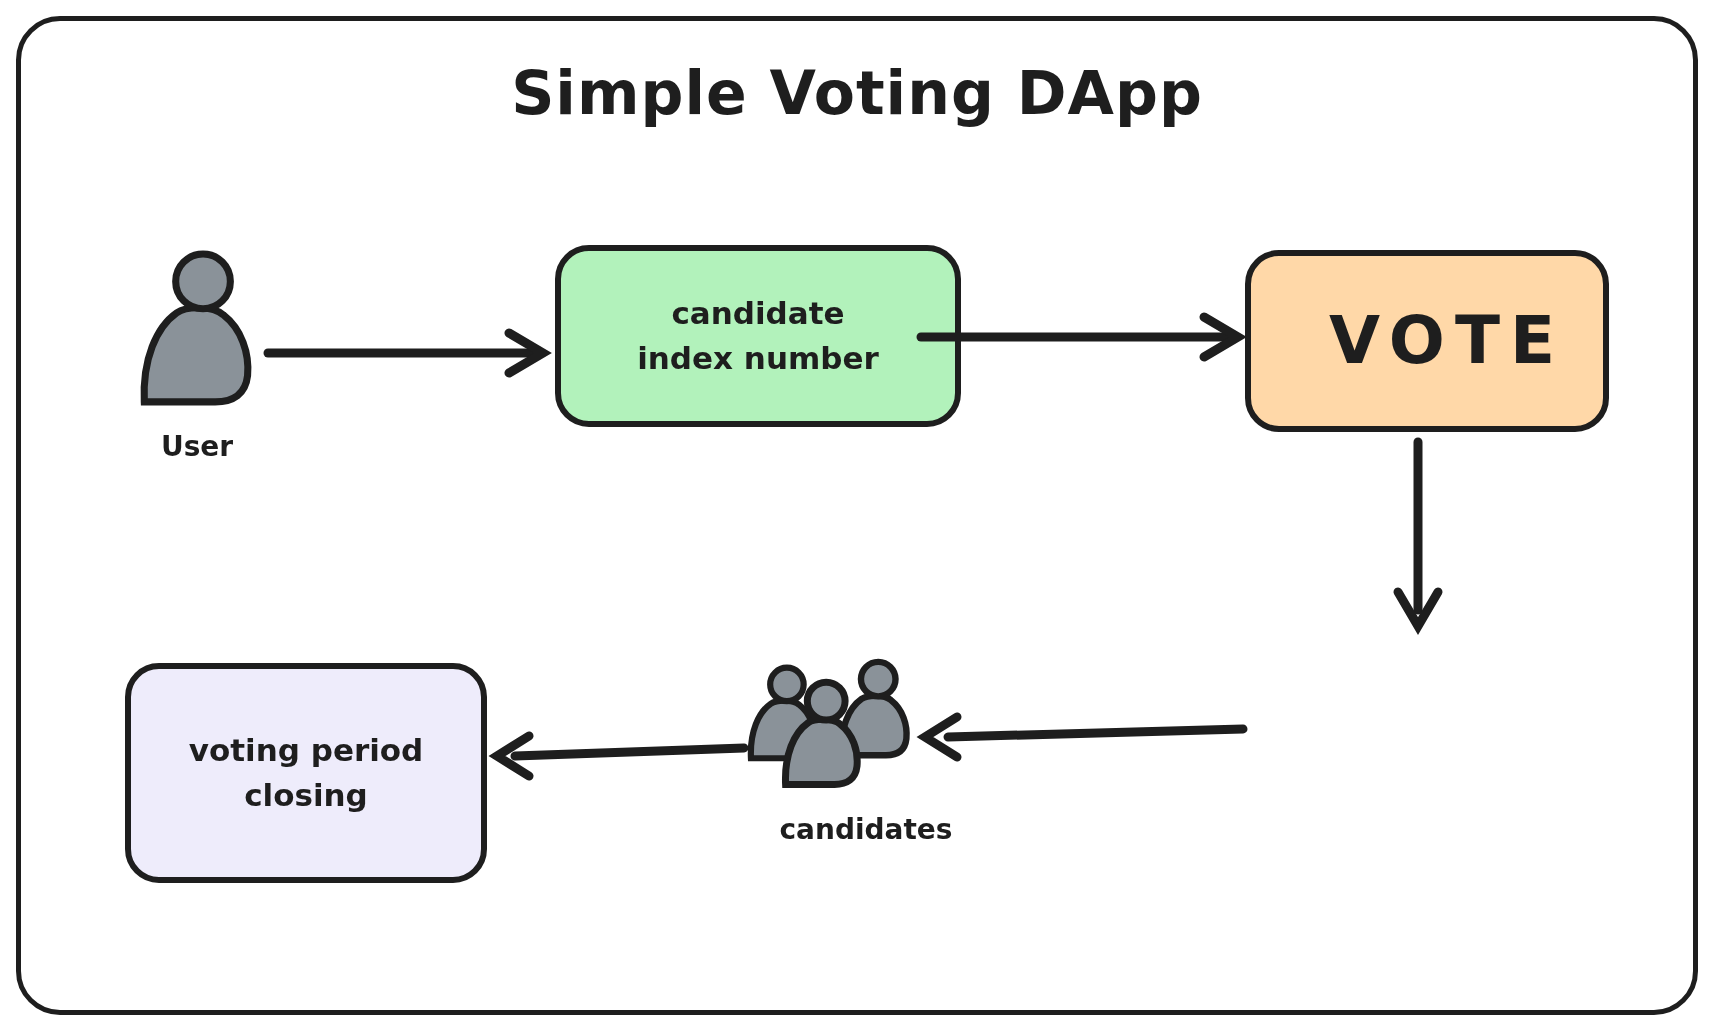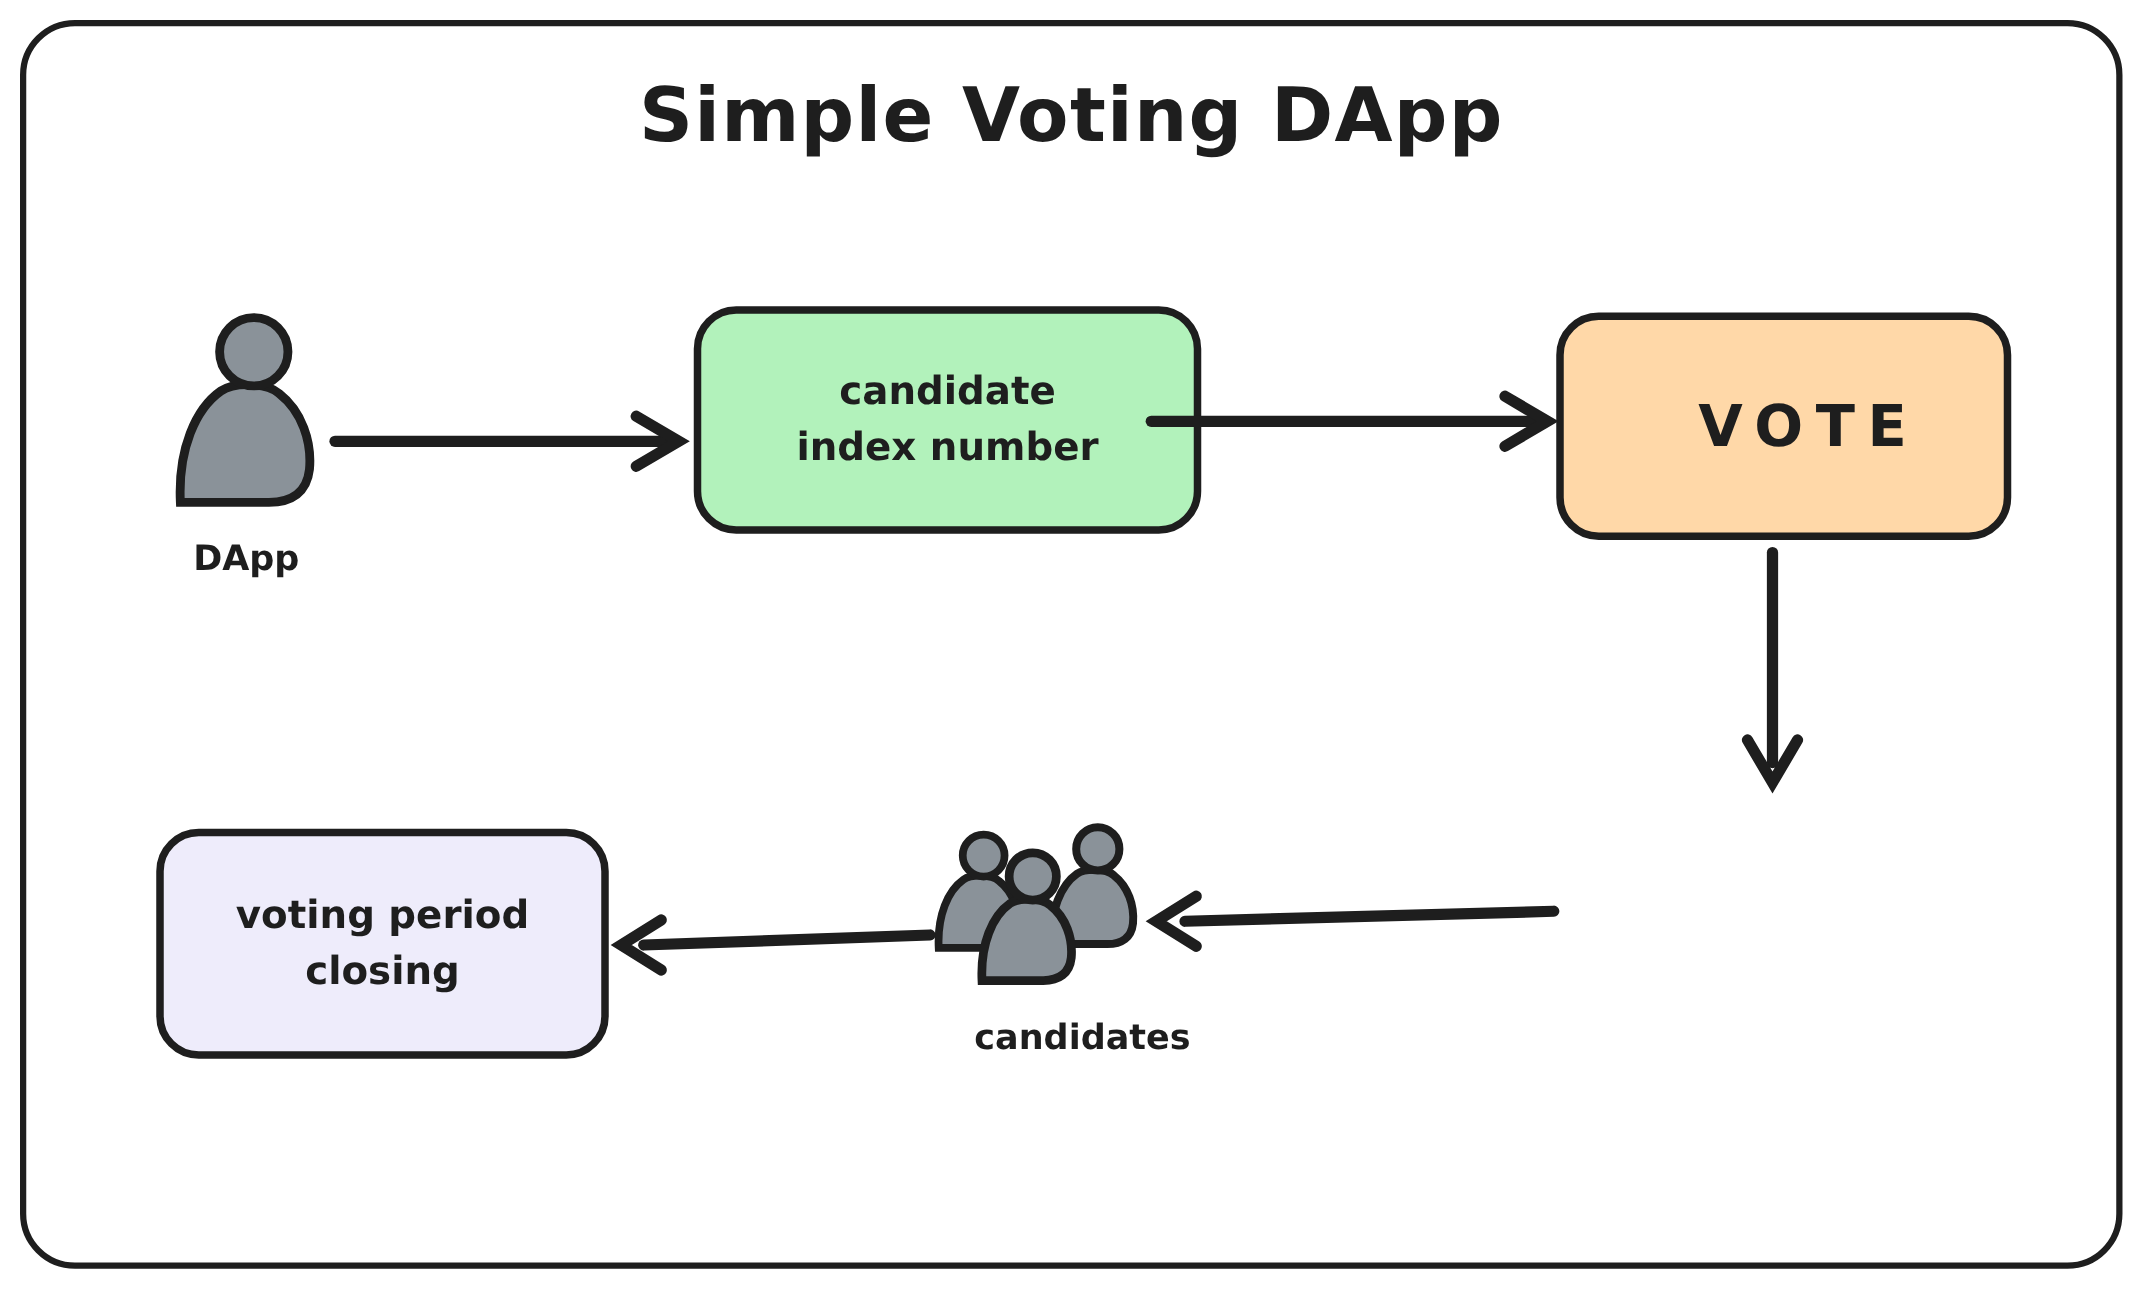"VOTE" .node.orange .node-label { font-size: 46px -> 66px }
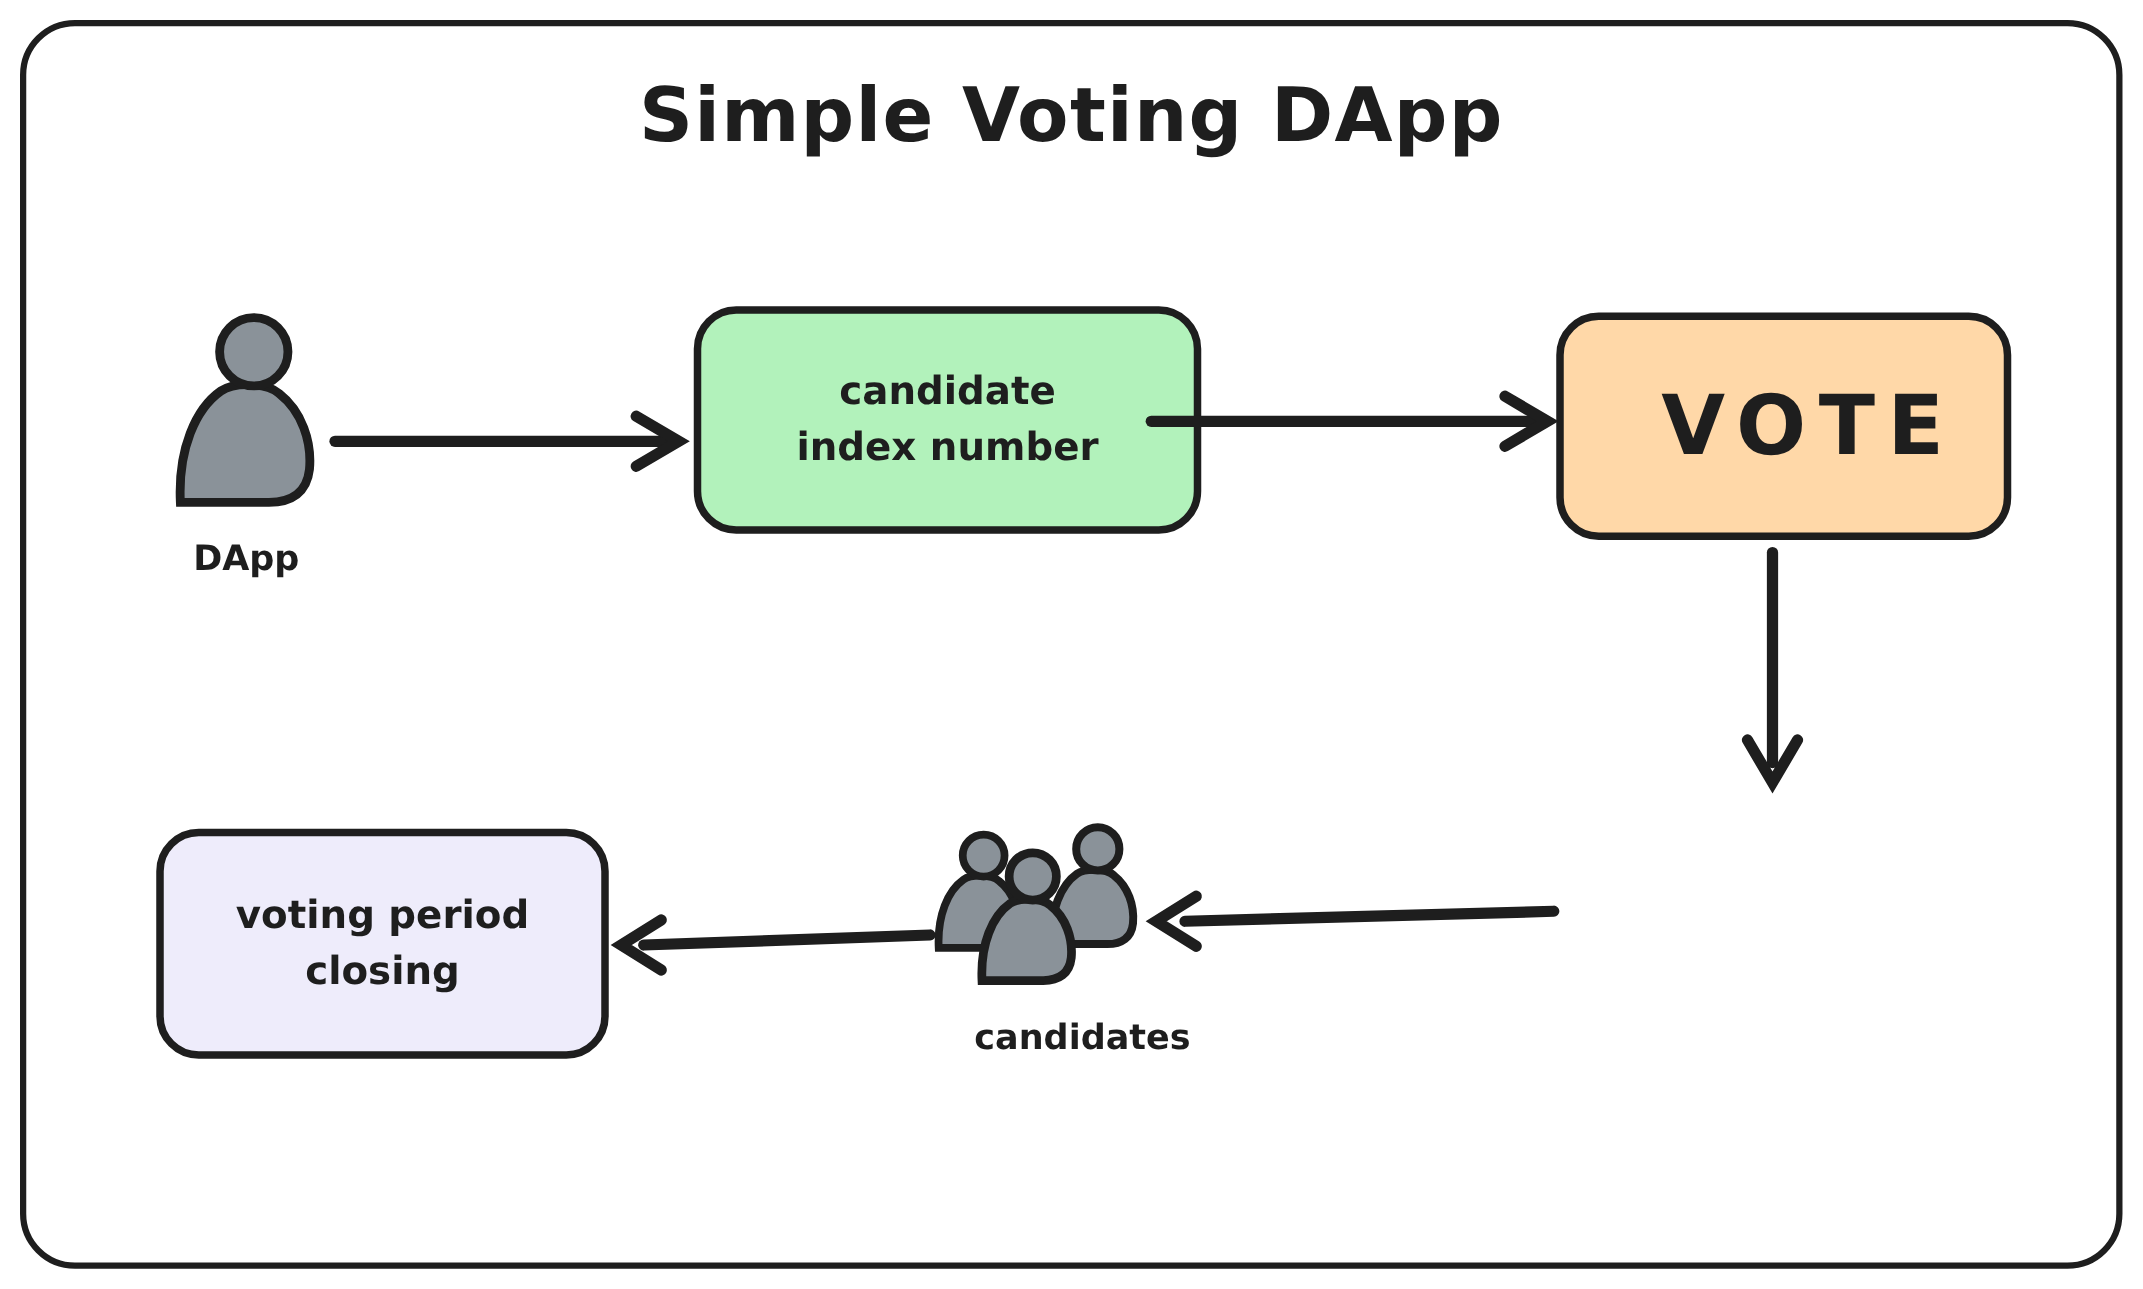"DApp" div.actor-label { text: DApp -> User }
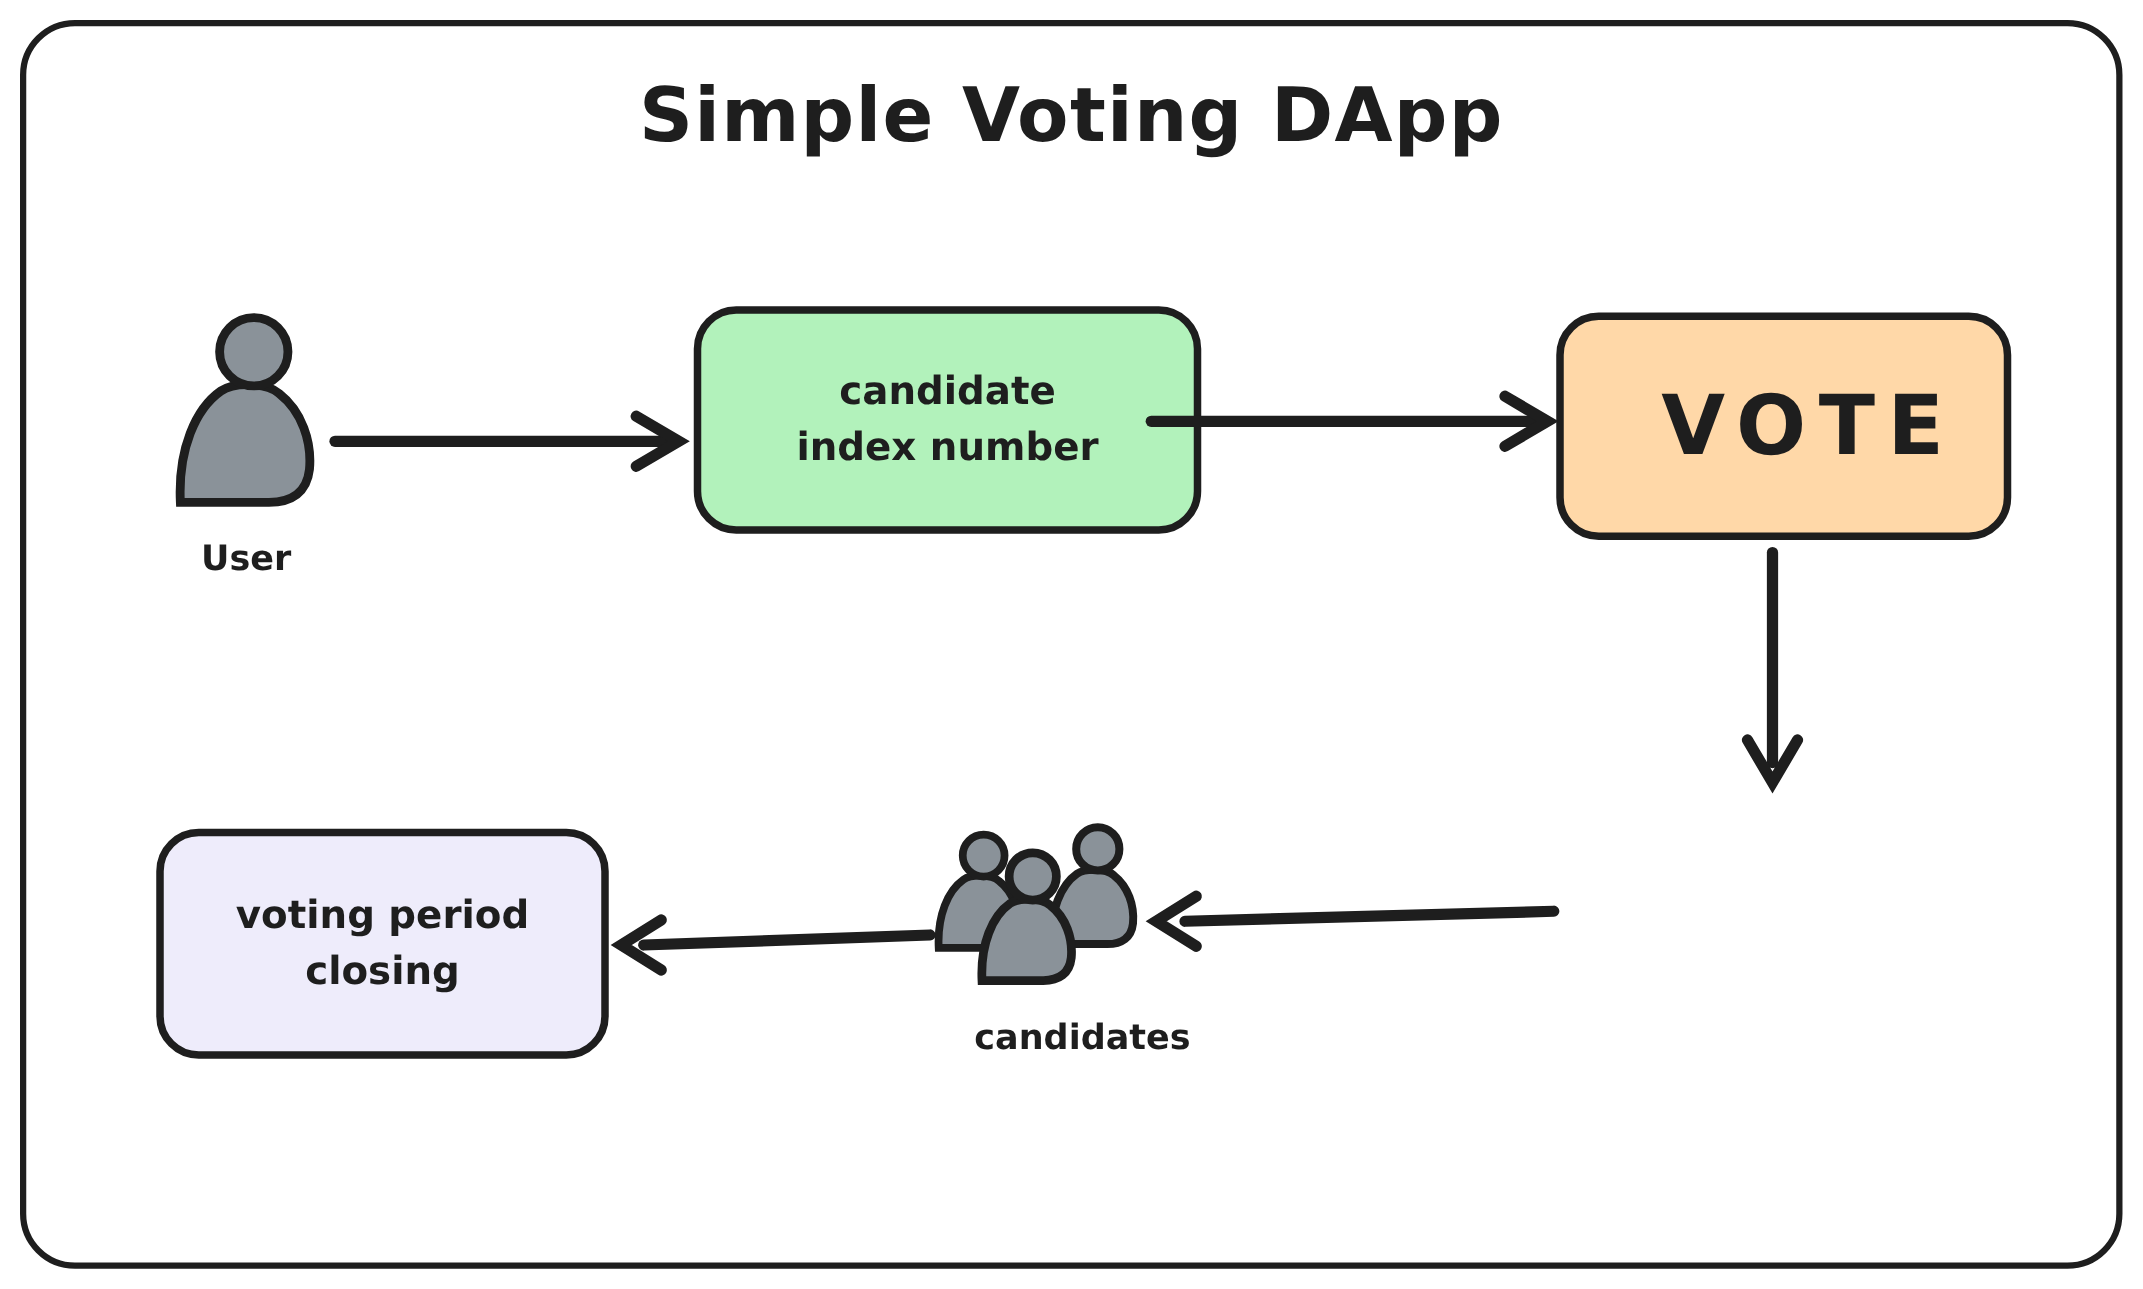"voting period" .node.lavender { height: 184px -> 220px }
